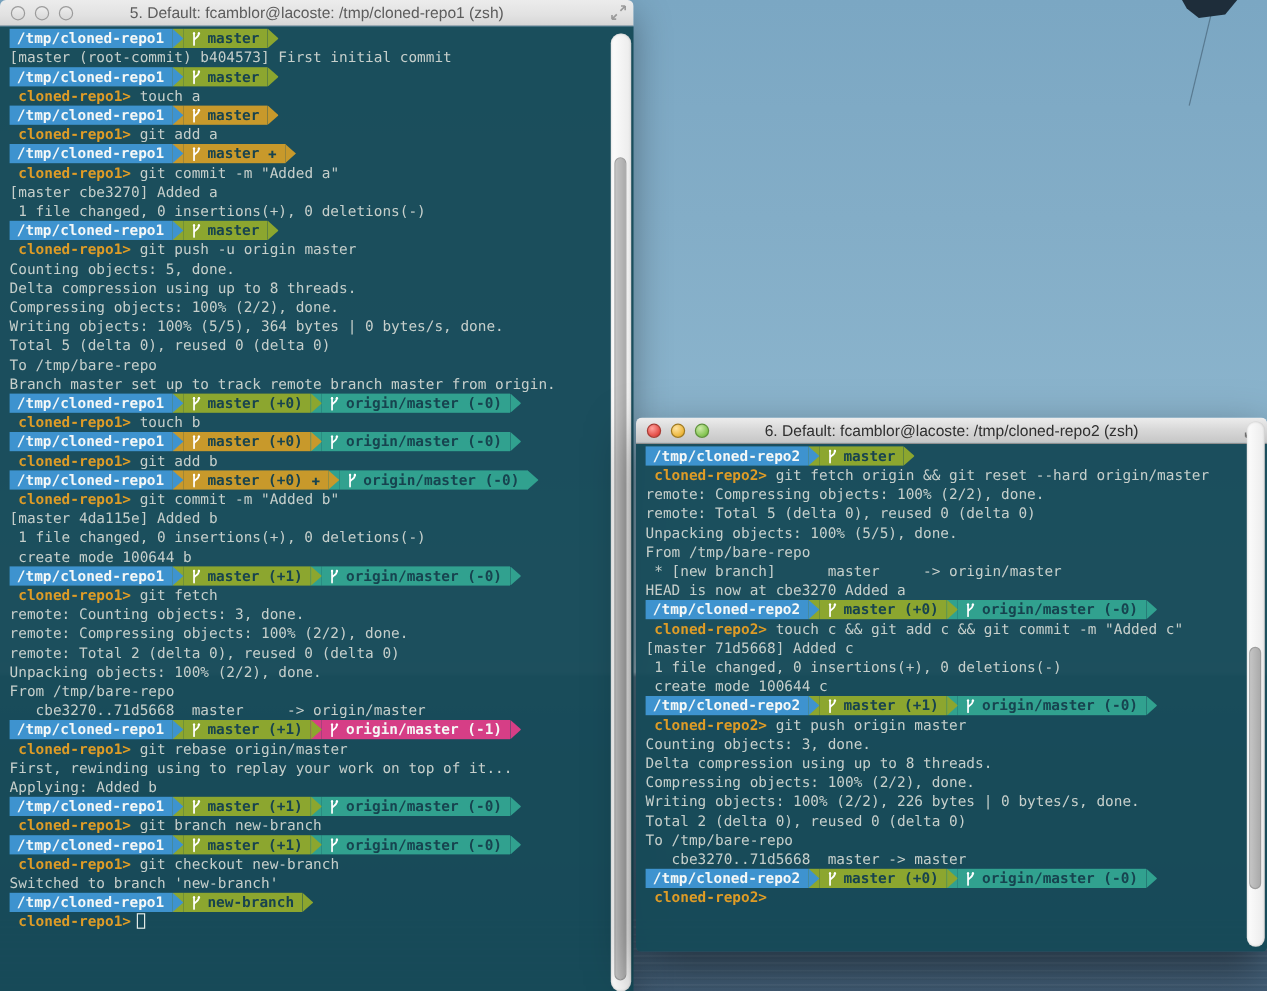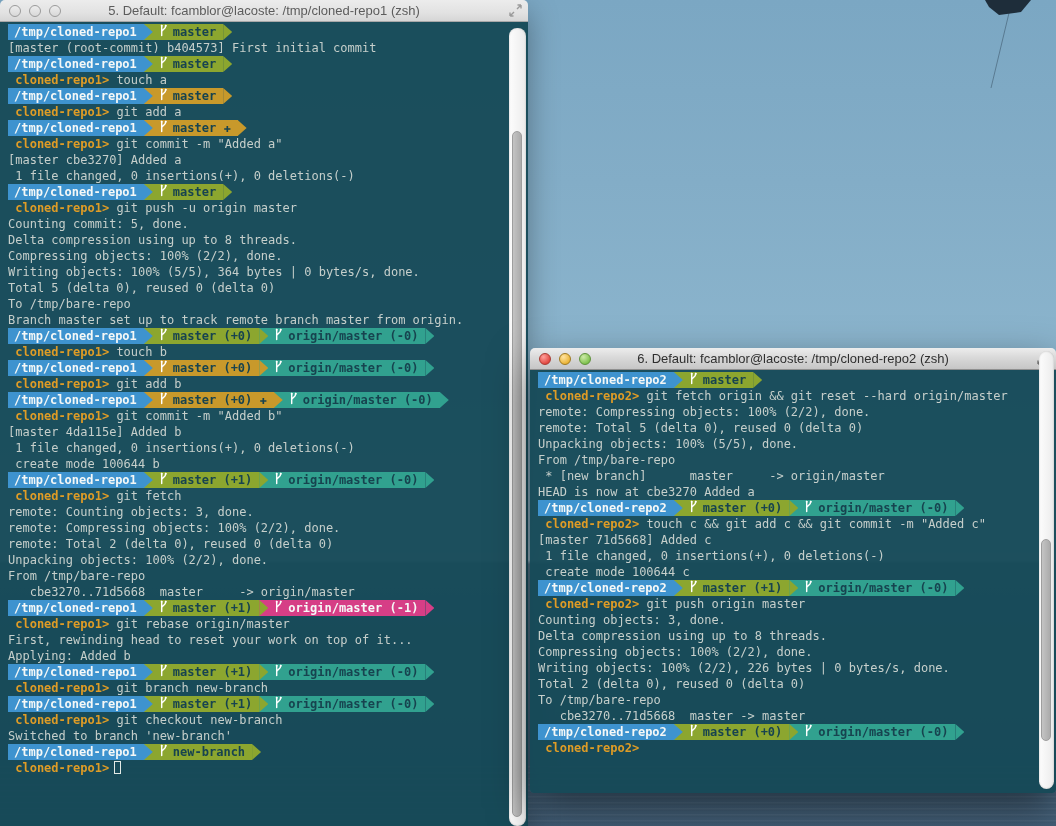"/tmp/cloned-repo1" .seg { align-items: flex-start -> center }
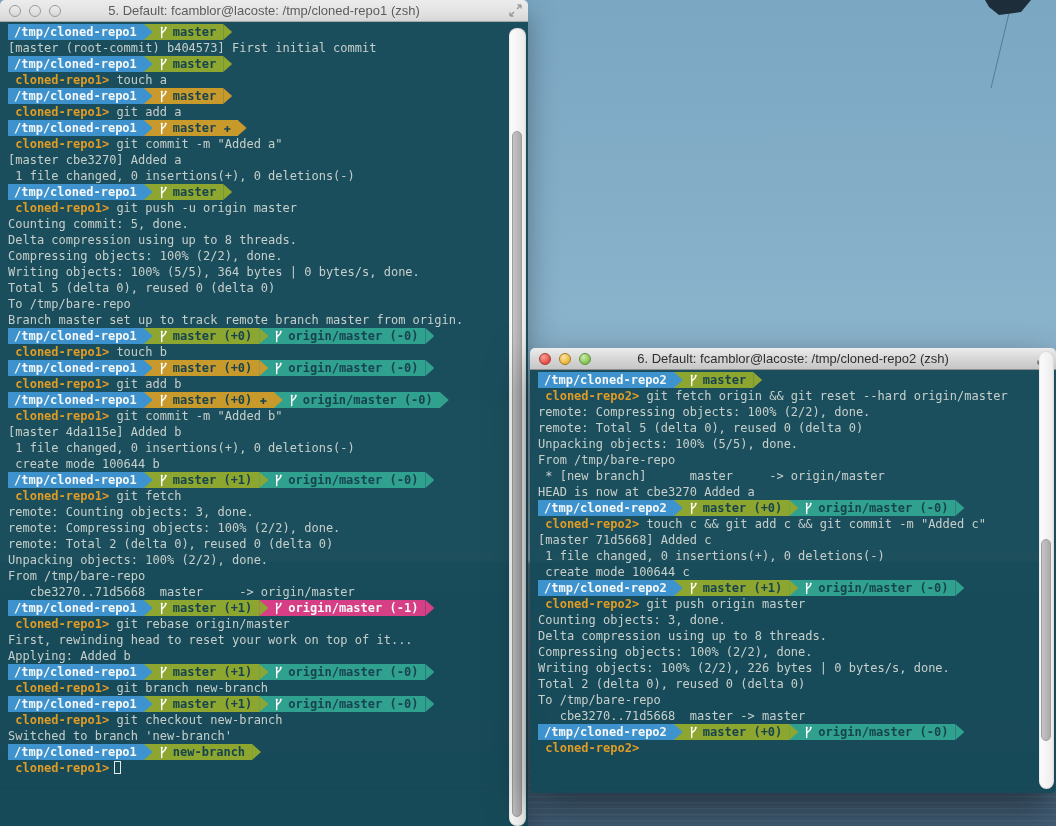"Counting commit: 5, done." span { text: commit -> objects }
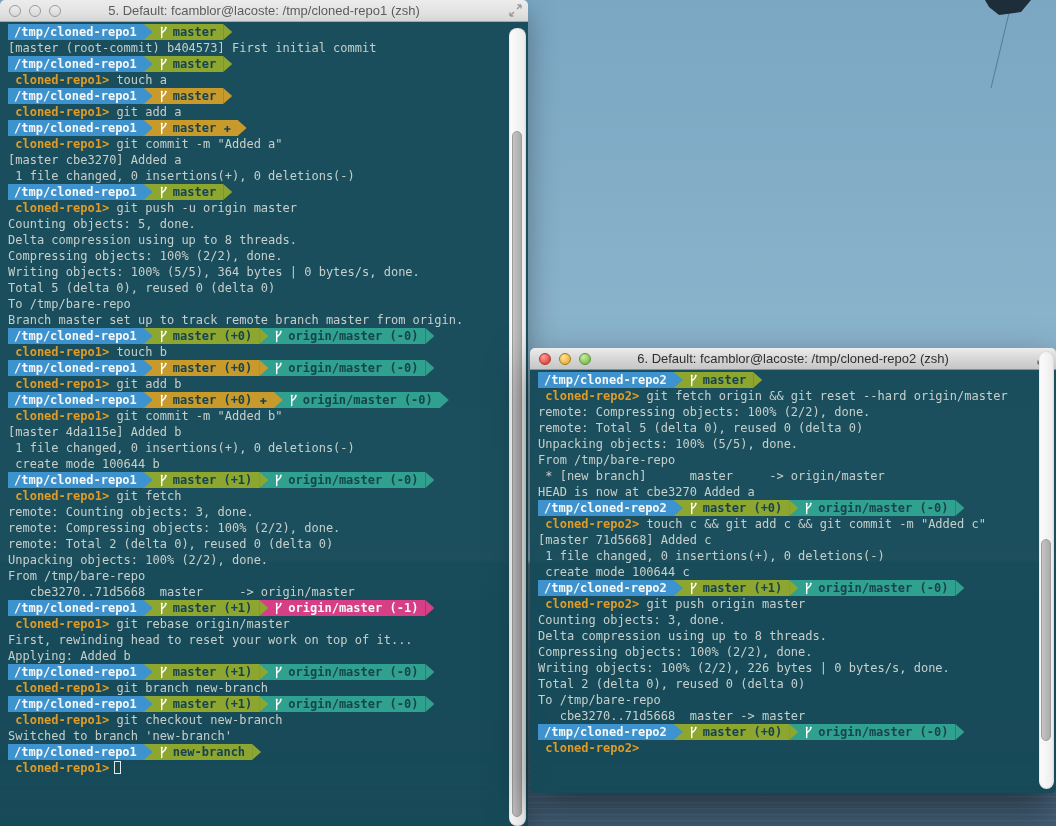"First, rewinding head to reset" span { text: head to reset -> using to replay }
